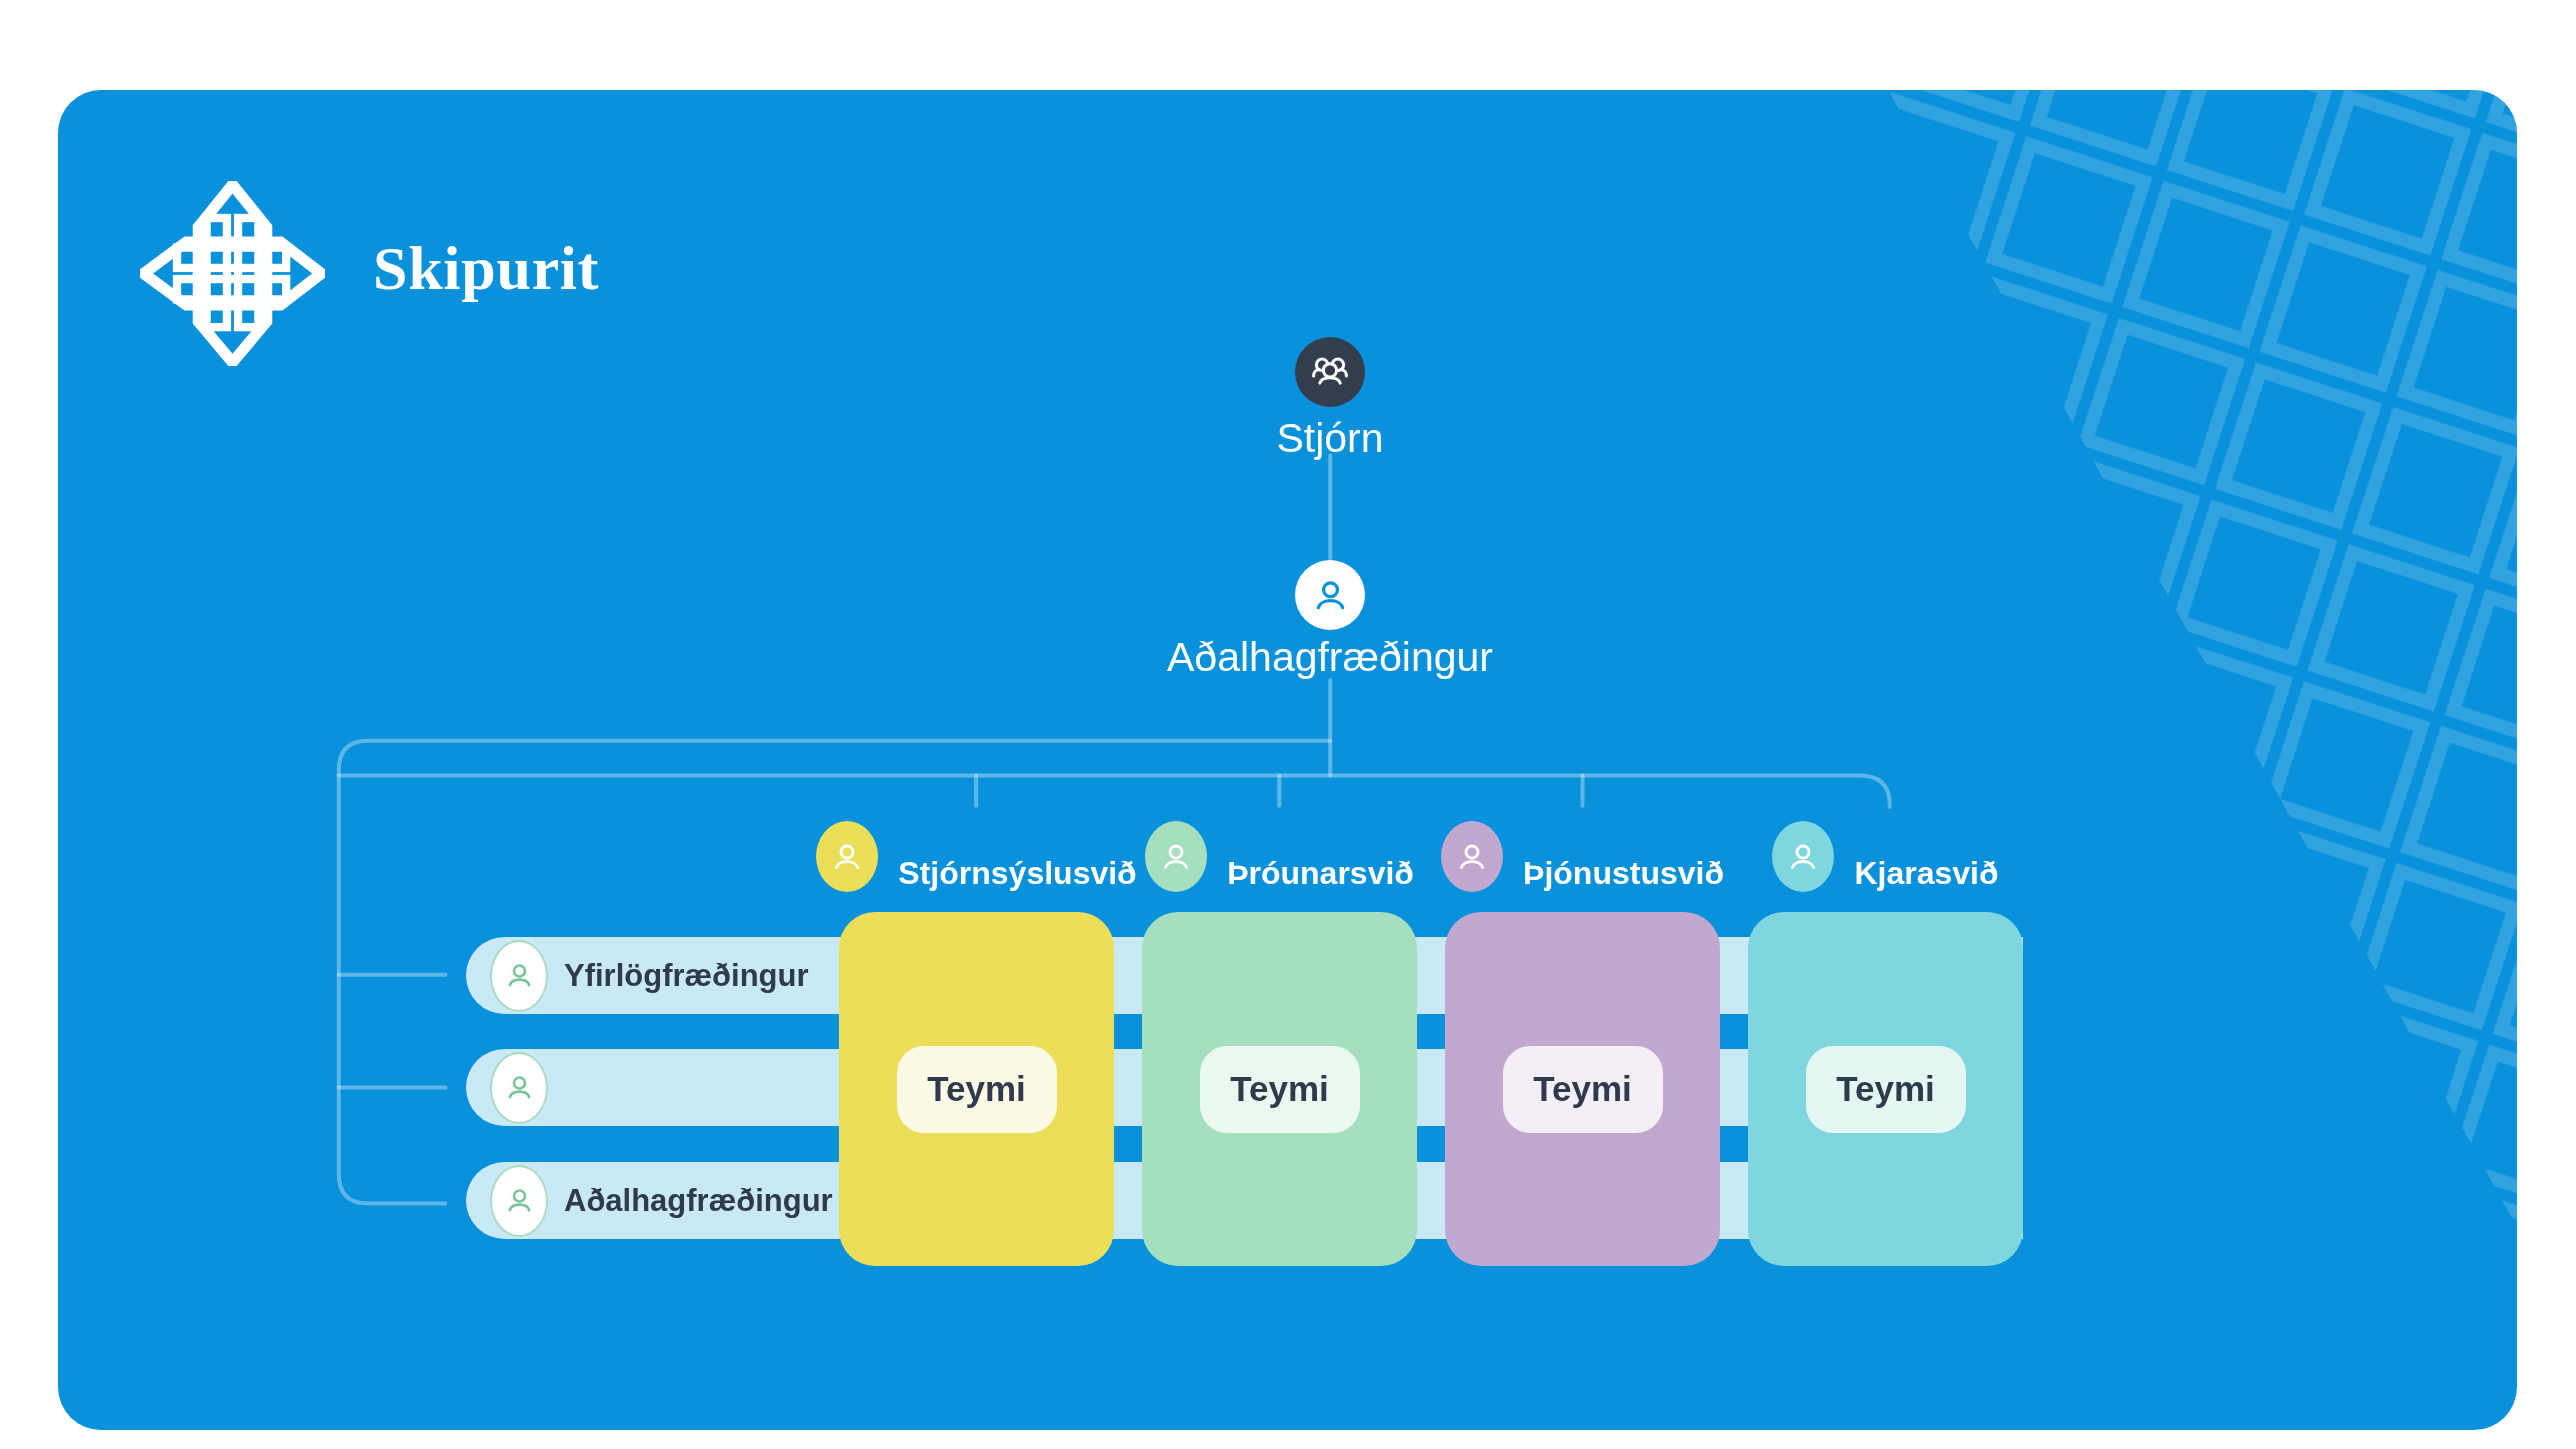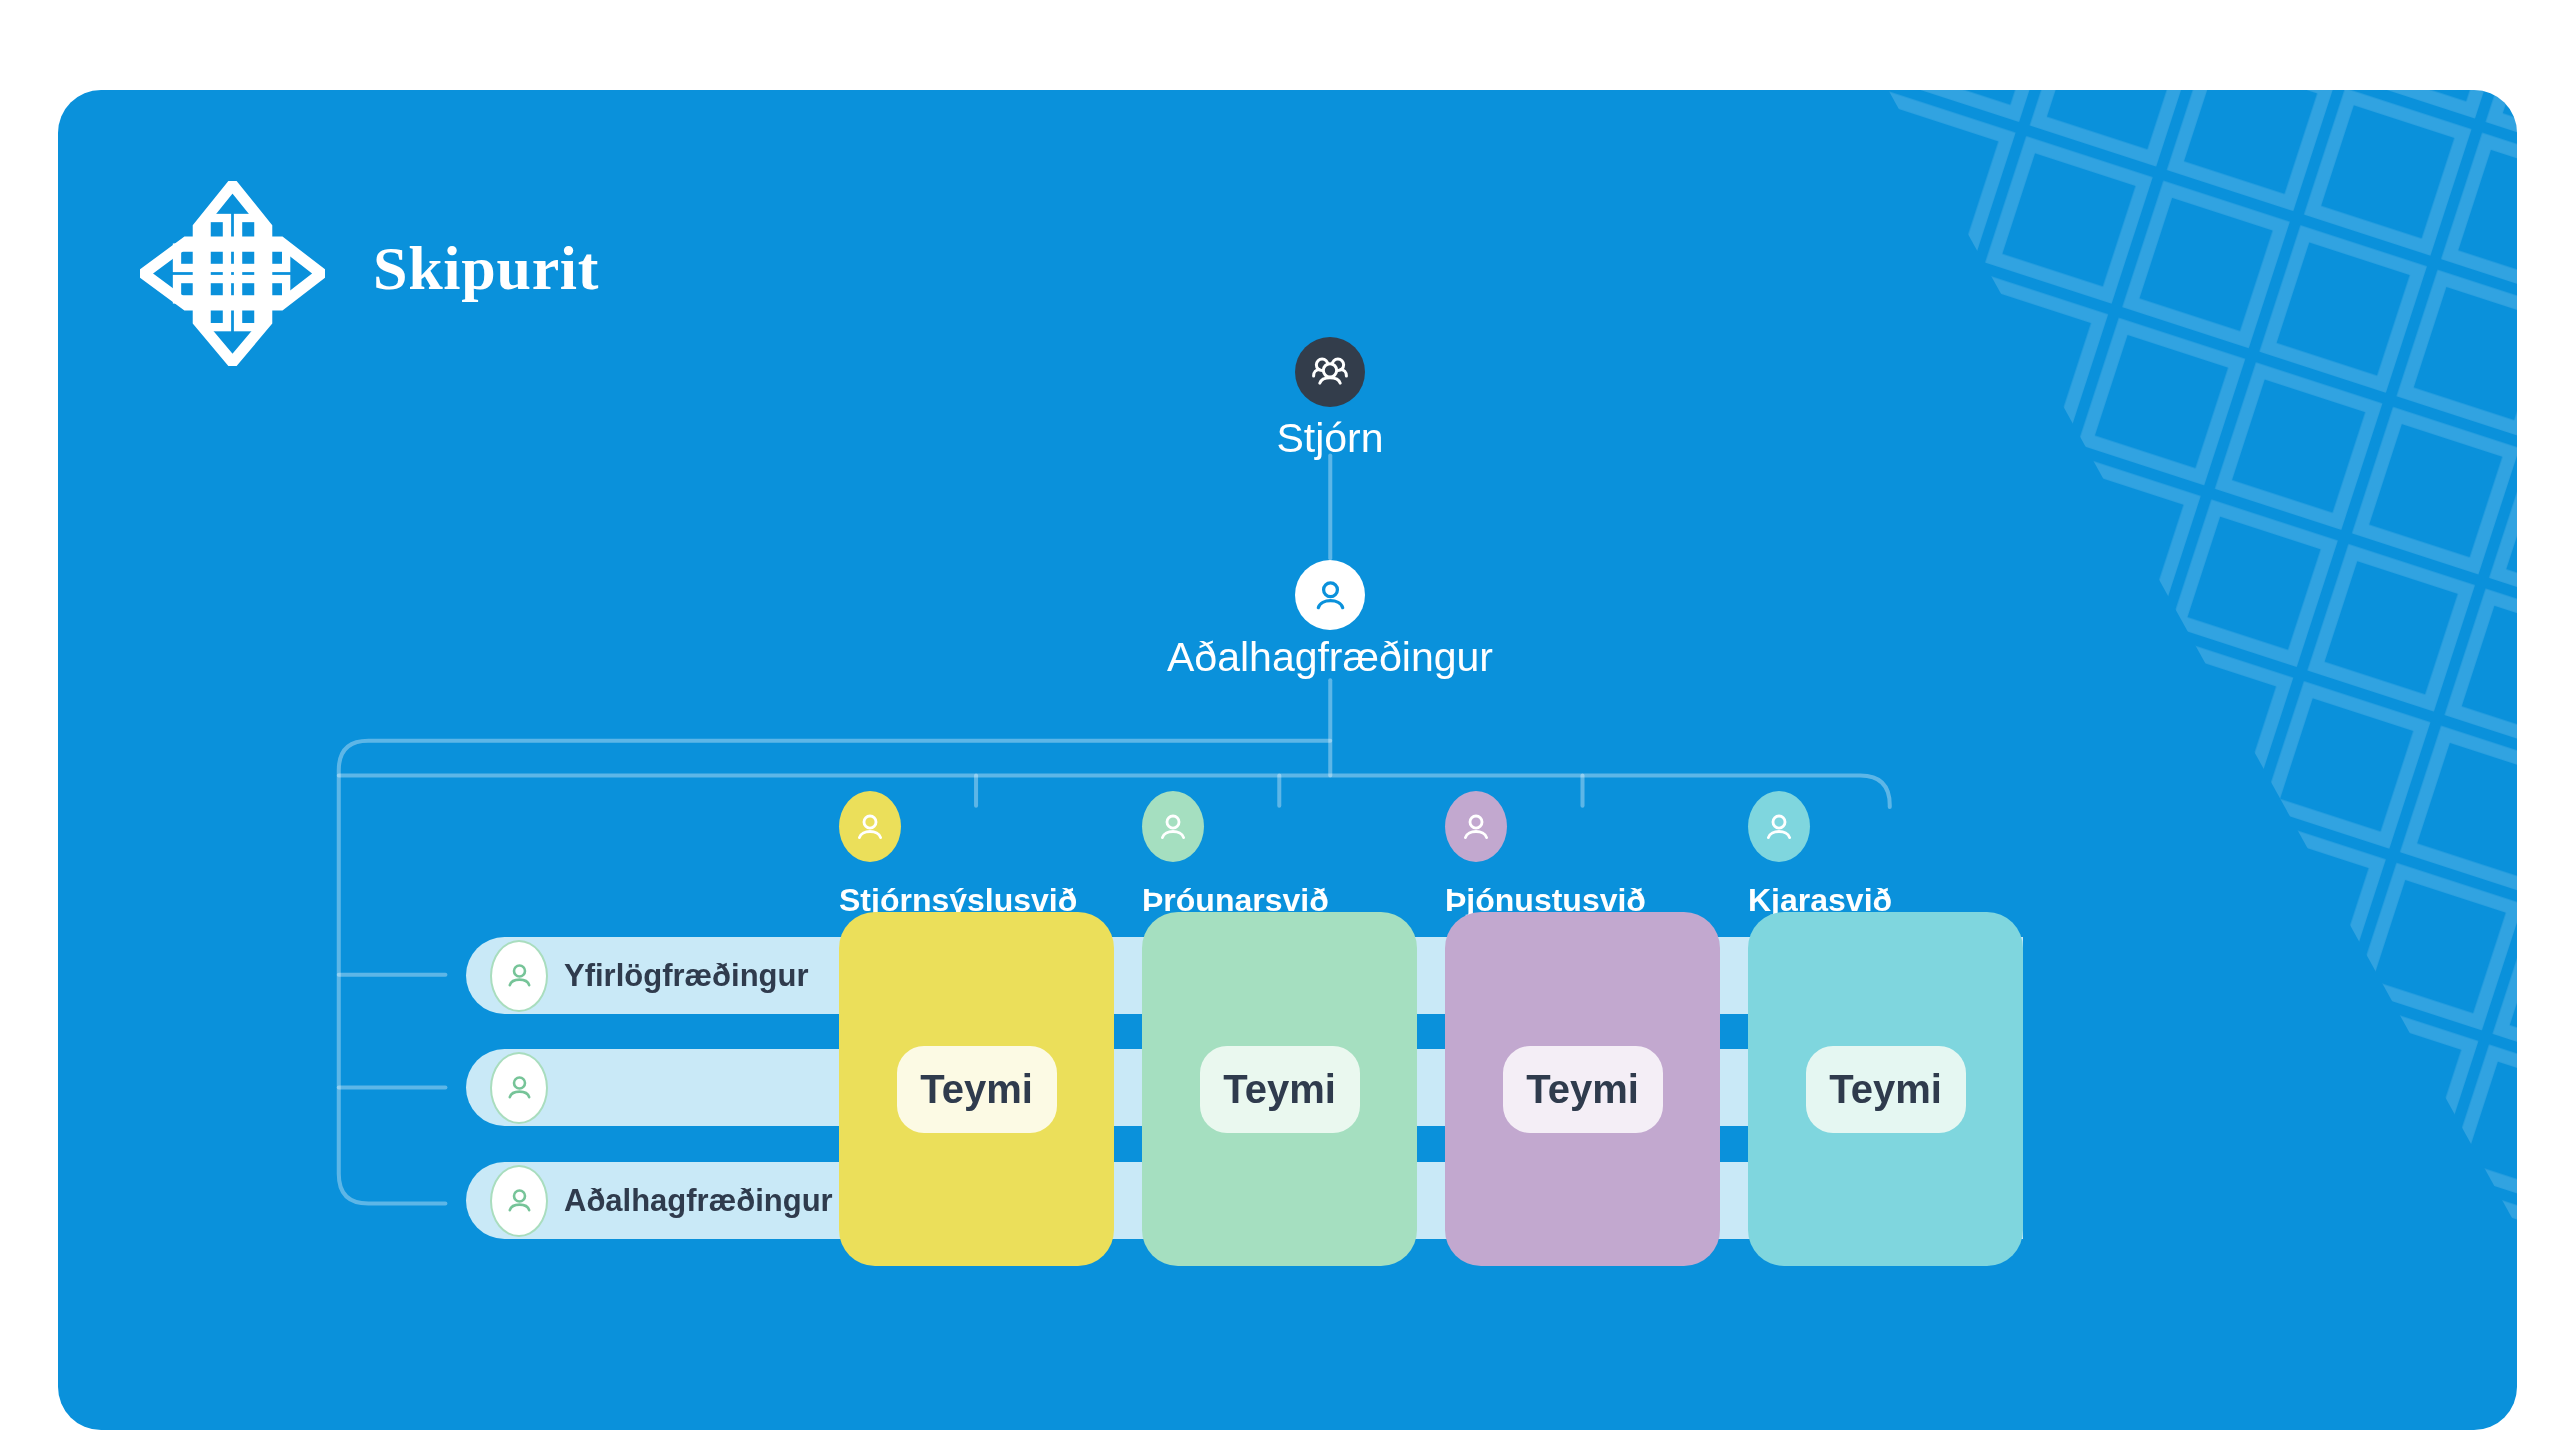"Stjórnsýslusvið" .dept-header { align-items: flex-start -> flex-end; flex-direction: column -> none }
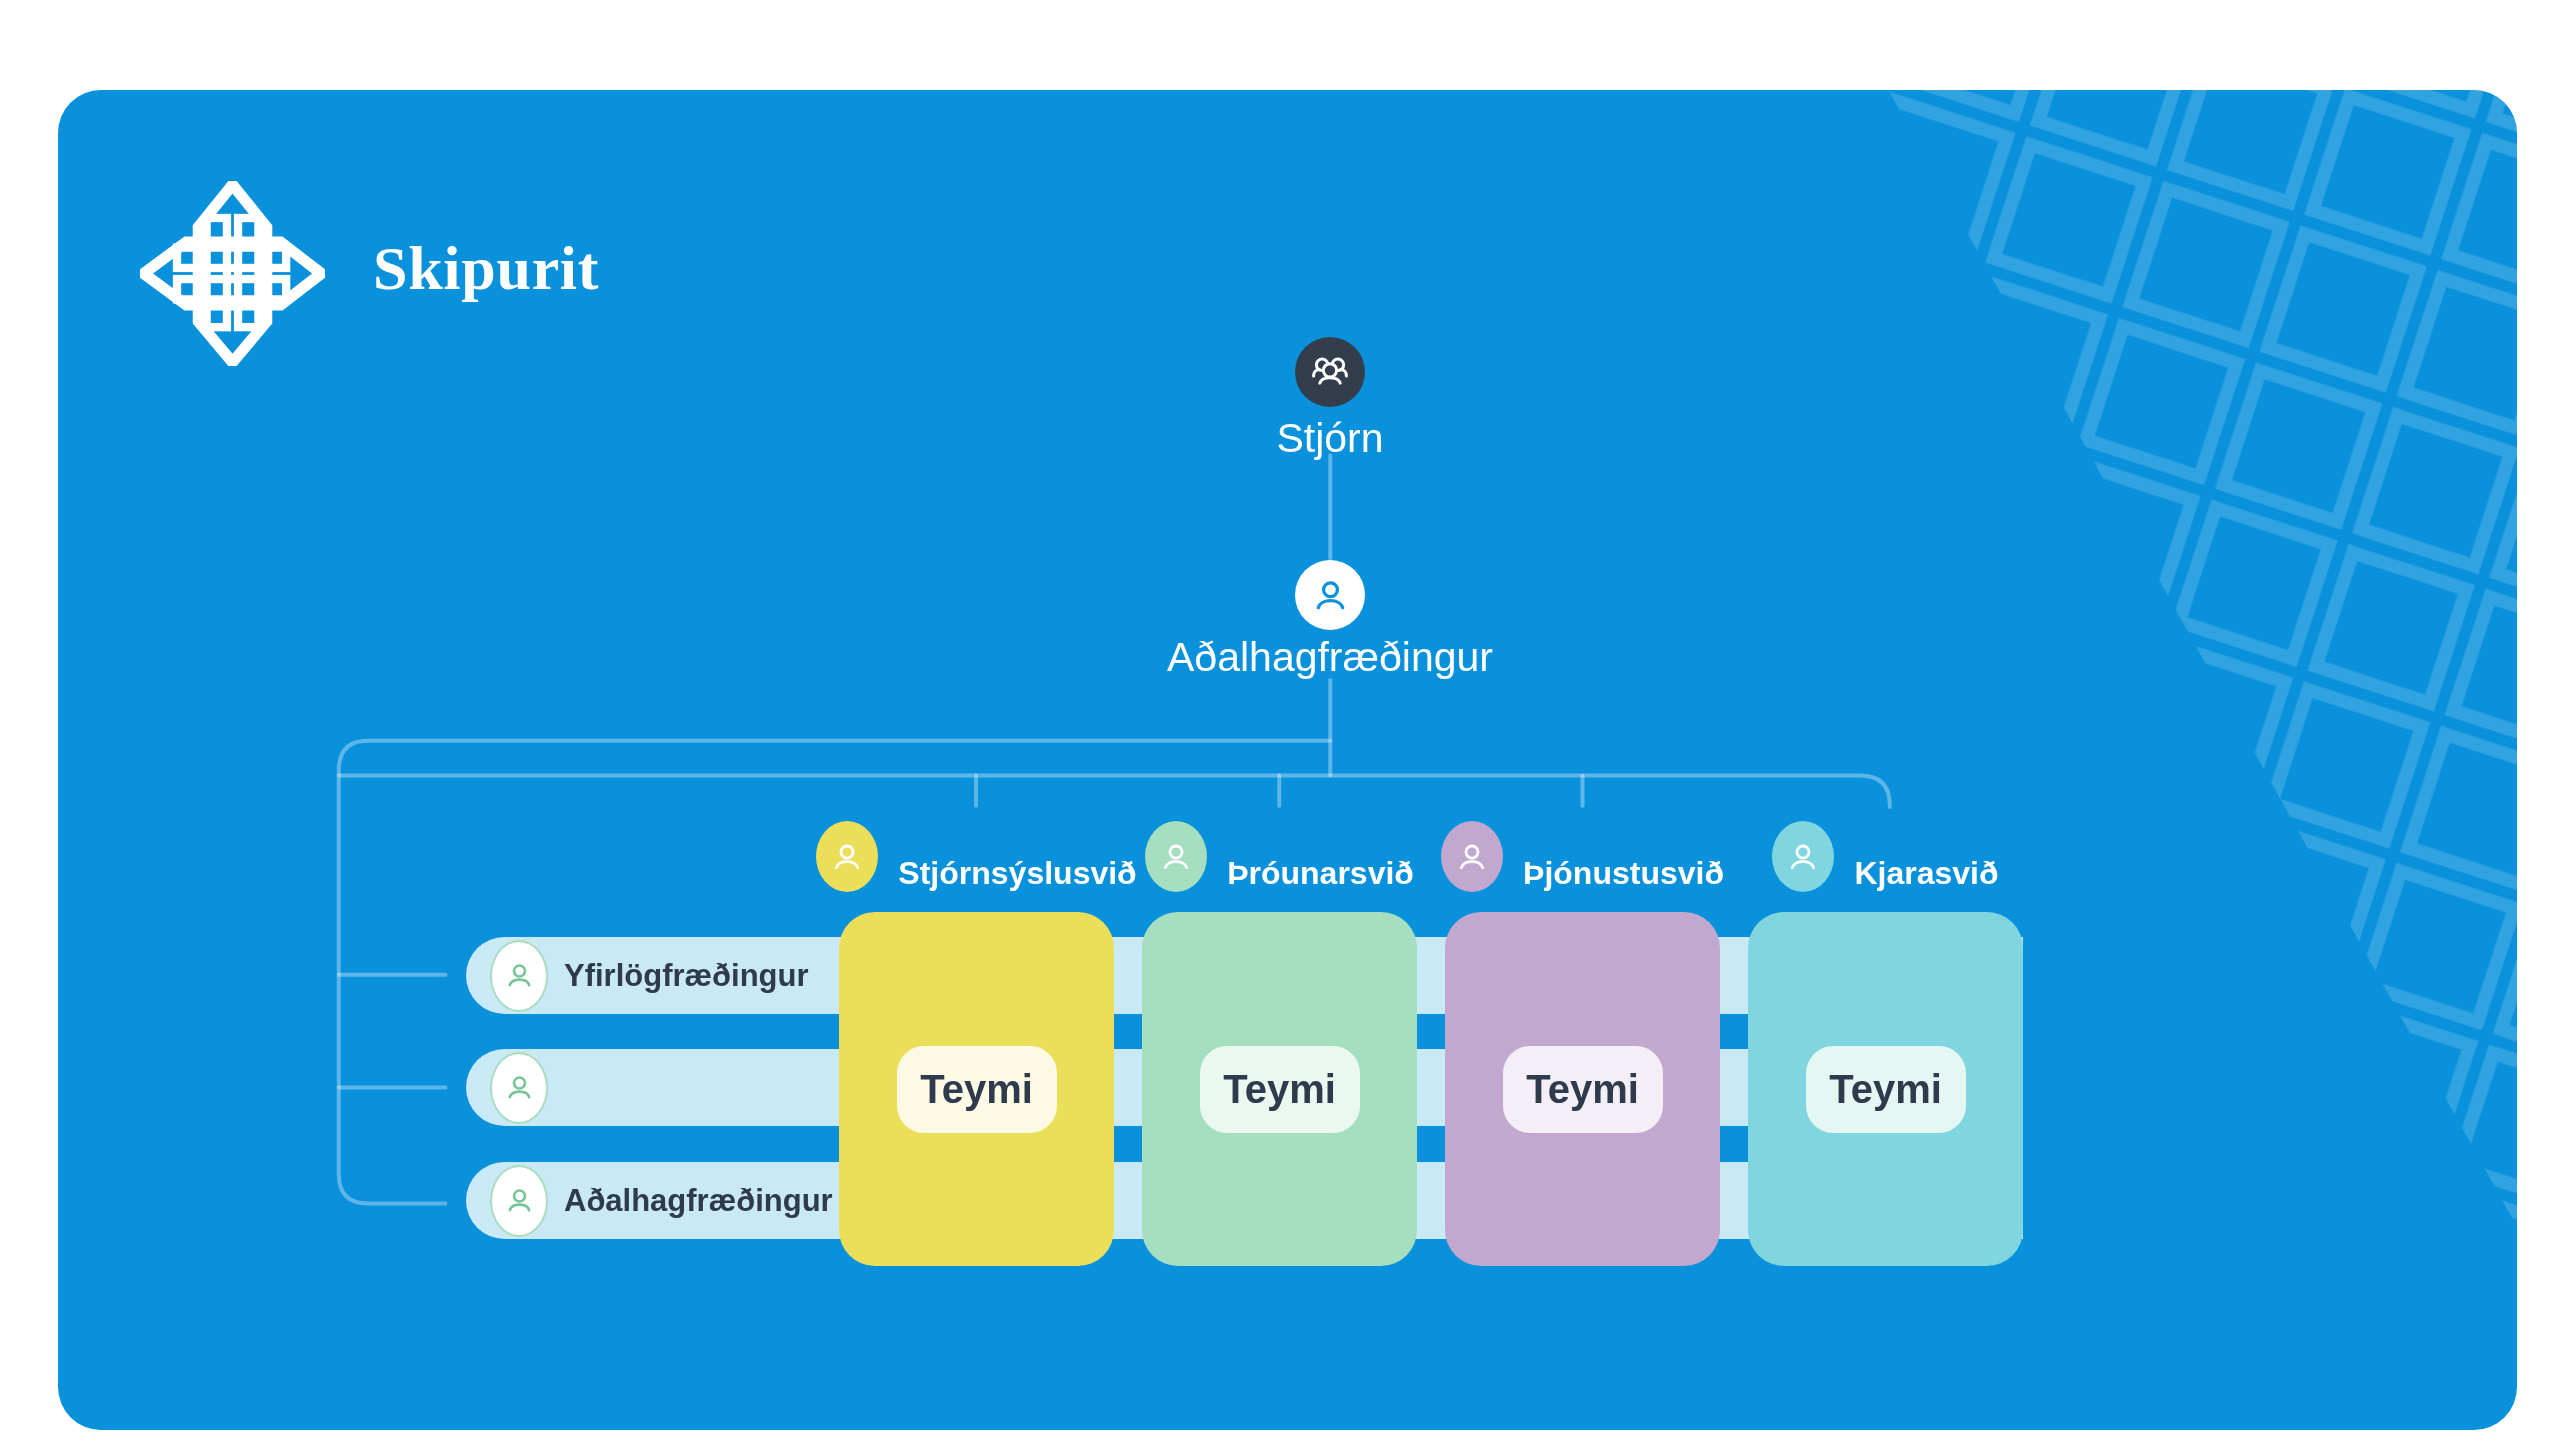"Teymi" .badge { font-size: 40px -> 35px }
